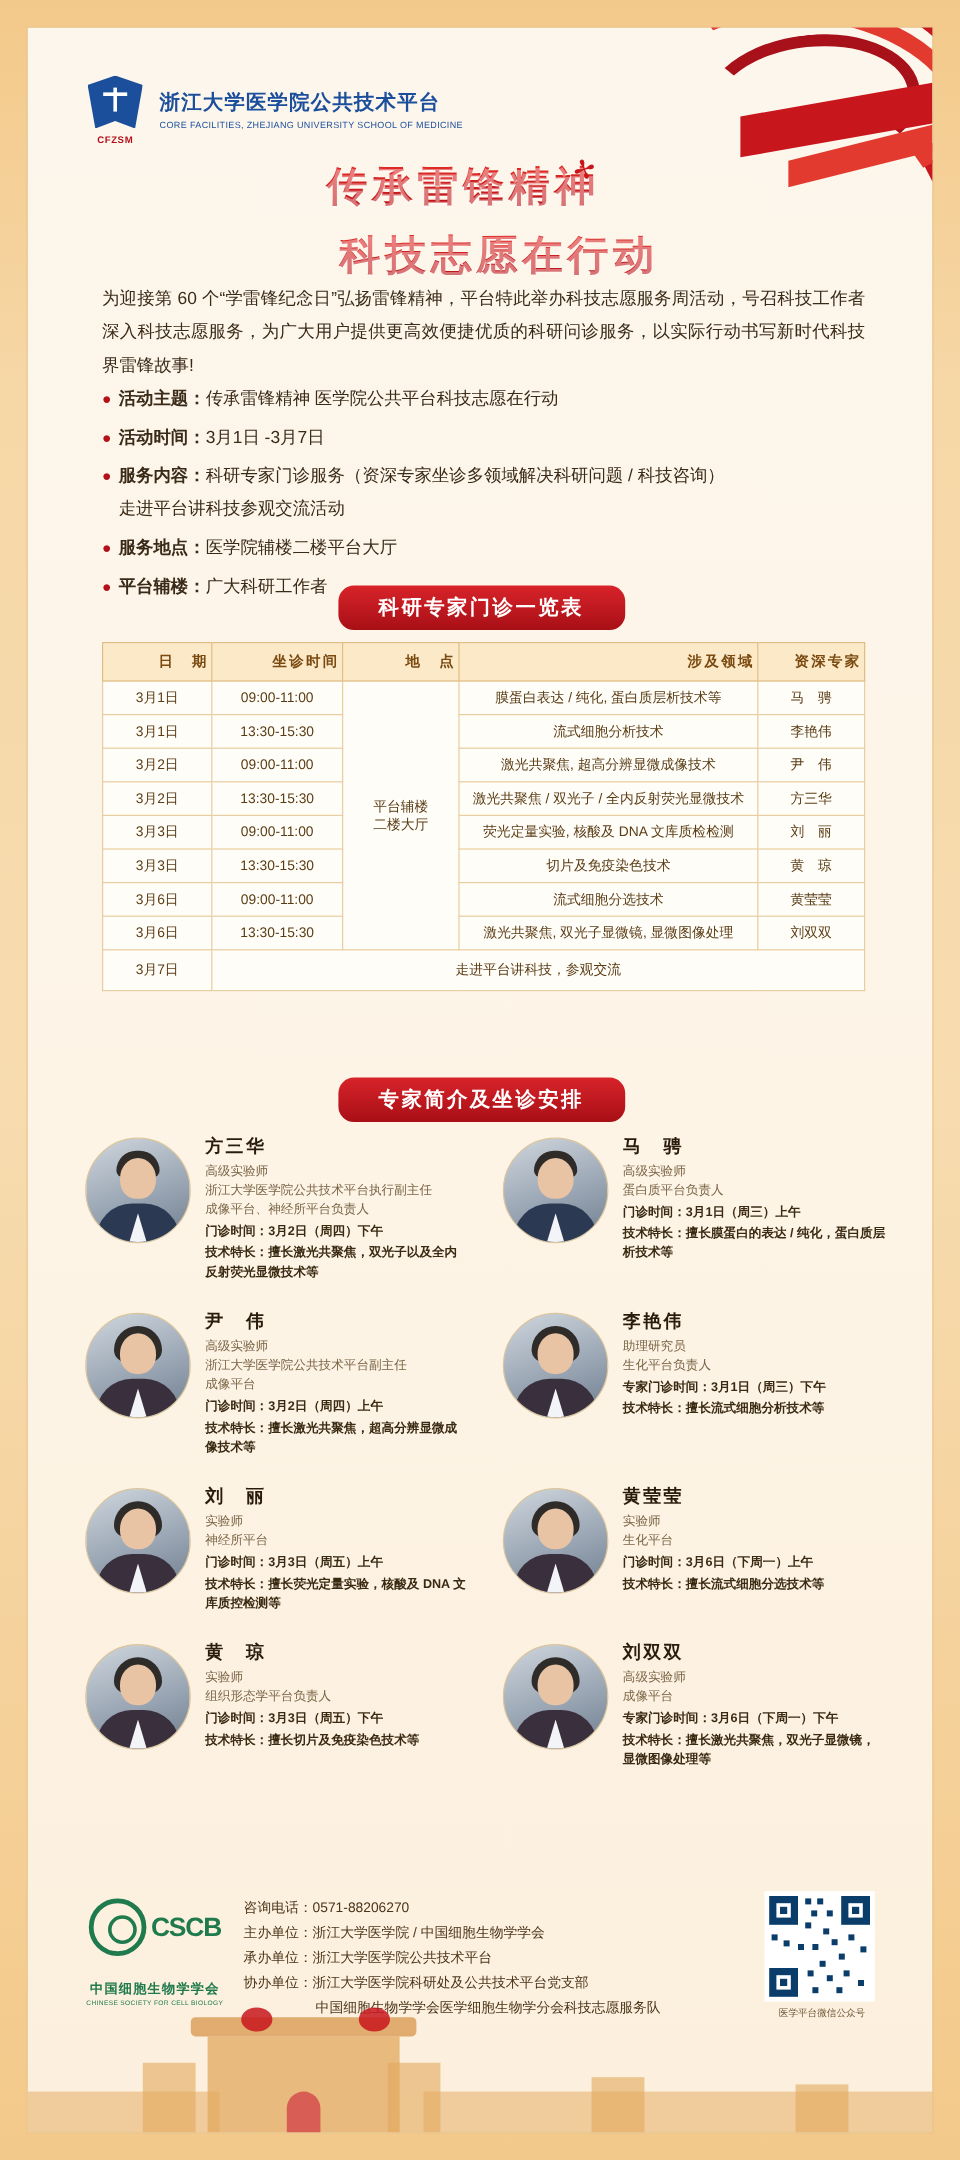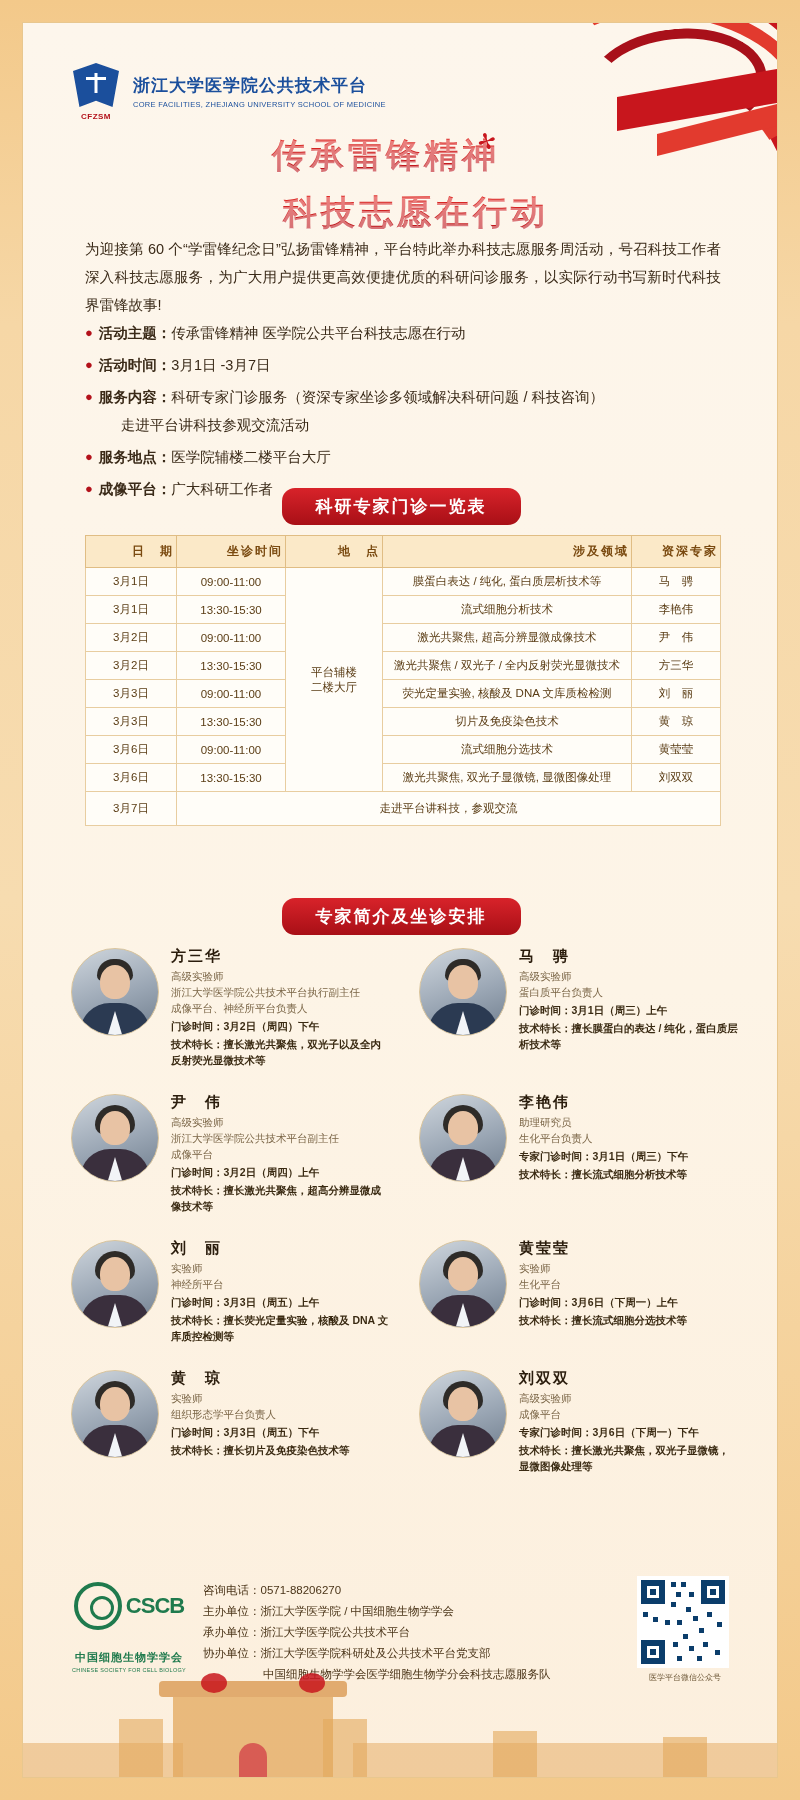"走进平台讲科技参观交流活动" .sub-line { font-family: none -> Liberation Mono, monospace; margin-left: 22px -> none }
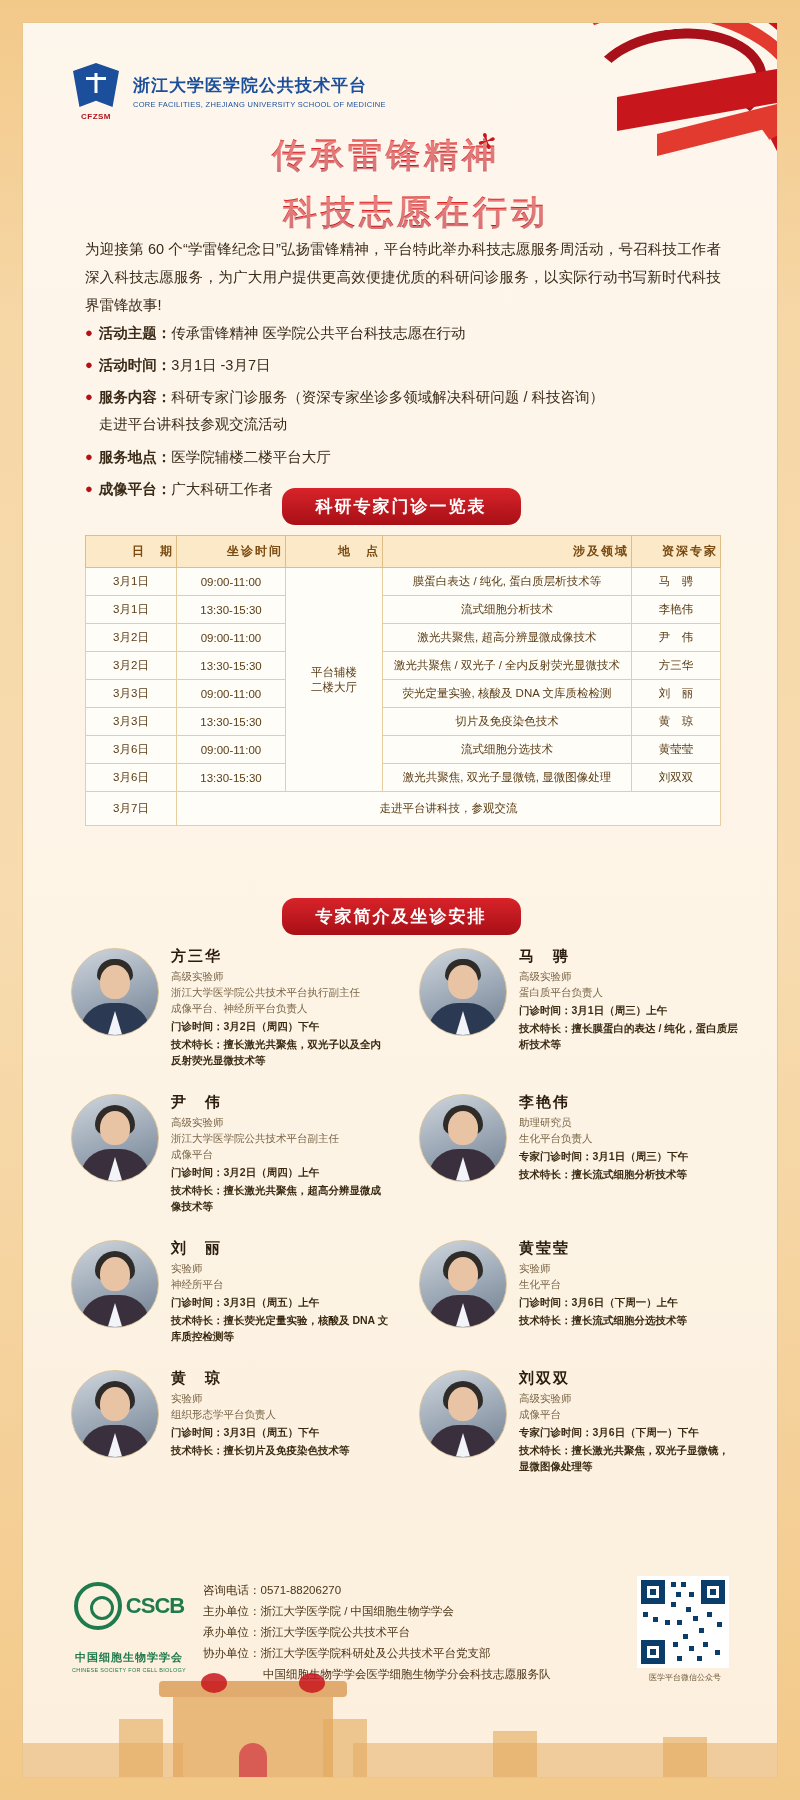"成像平台：" span.lbl { text: 成像平台 -> 平台辅楼 }
